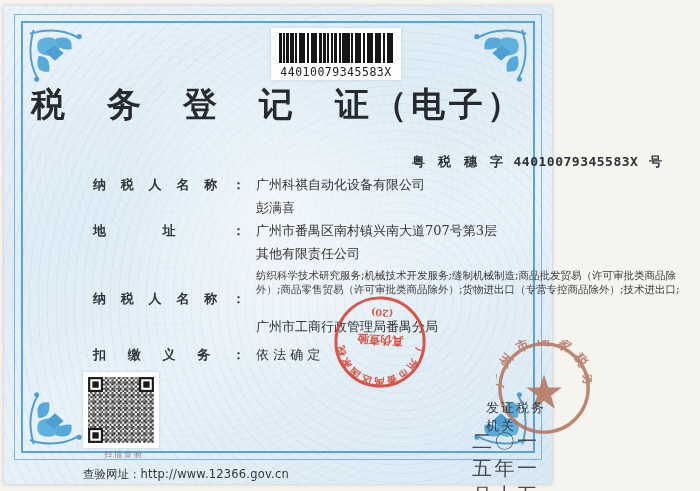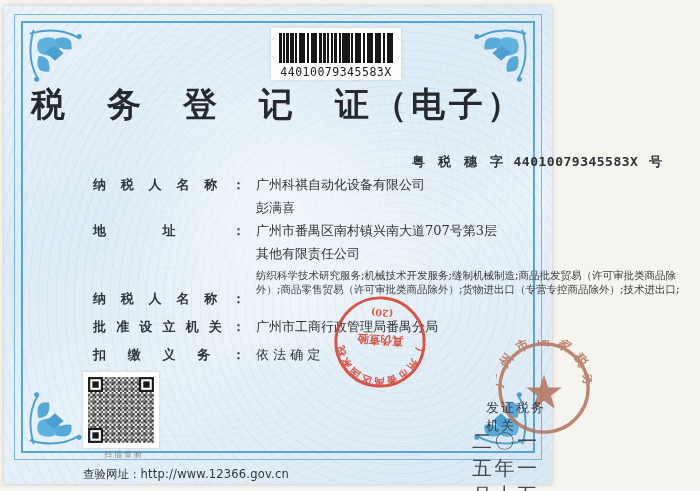"批准设立机关：" span.lab { html: <span>批准设立机关：</span> -> none }
